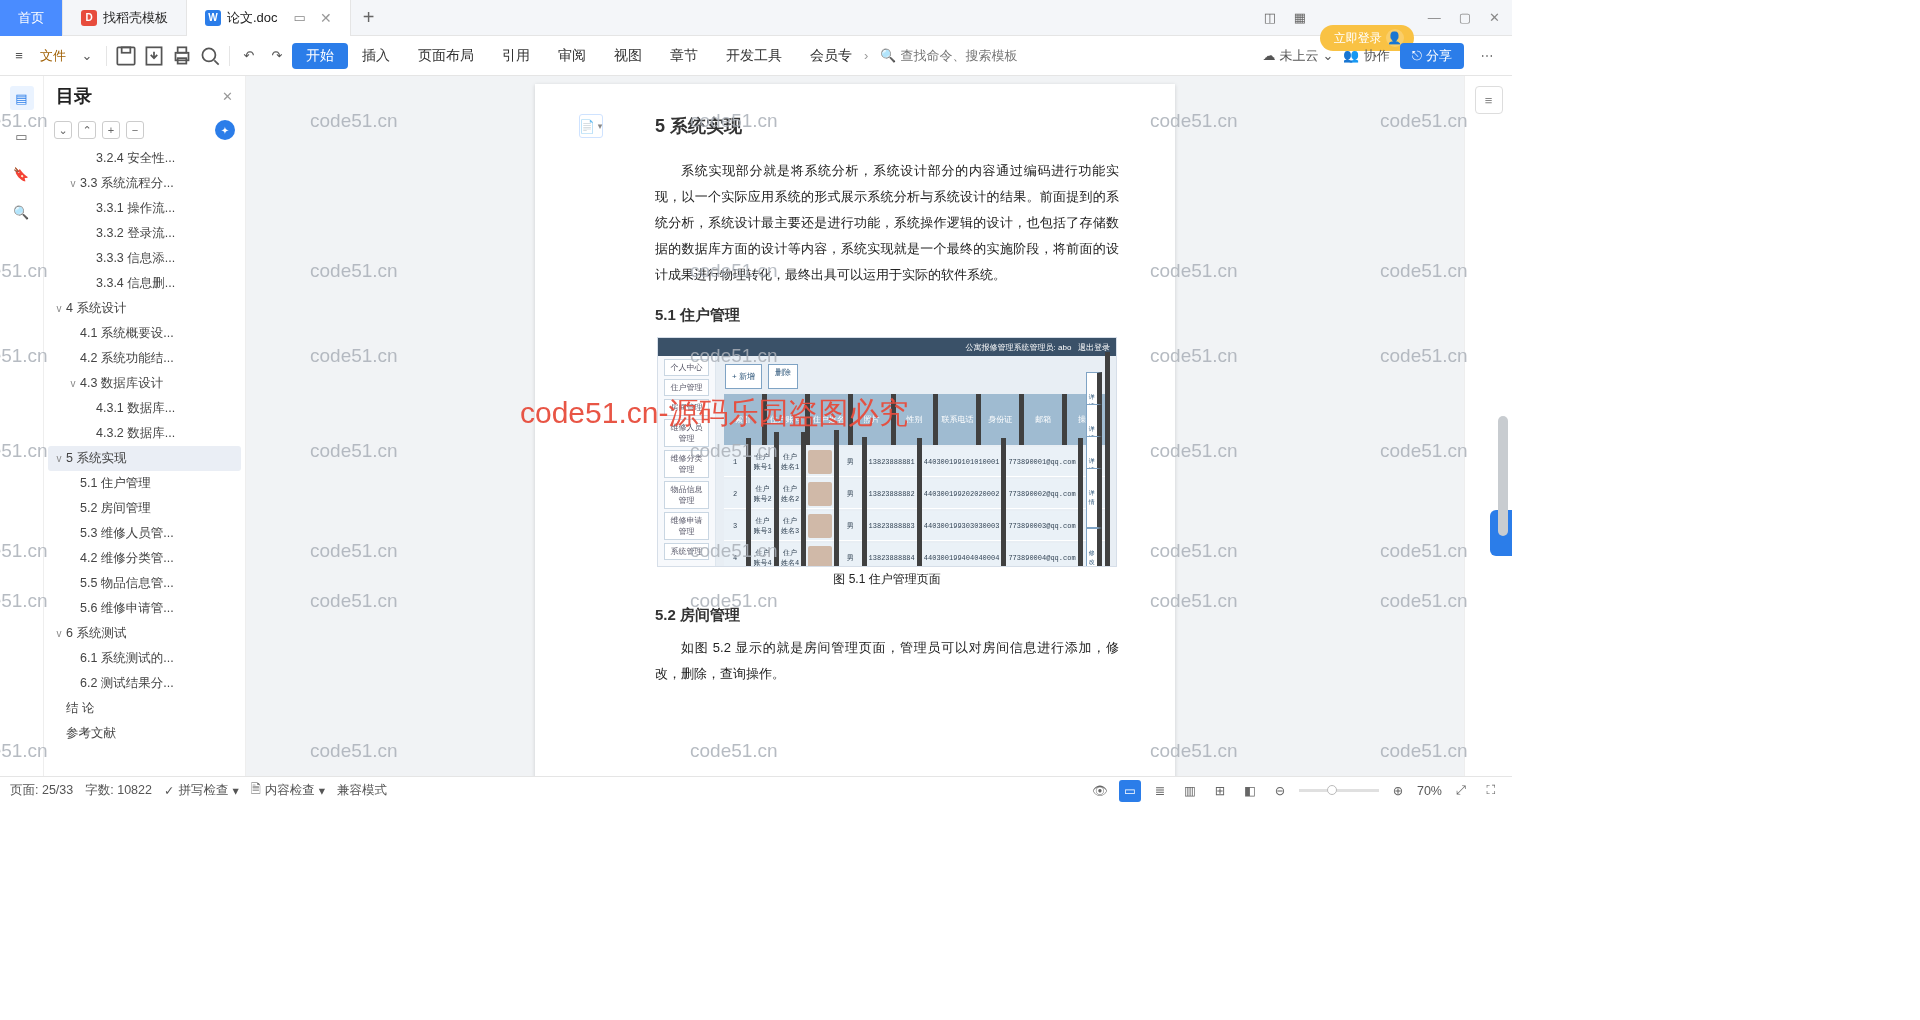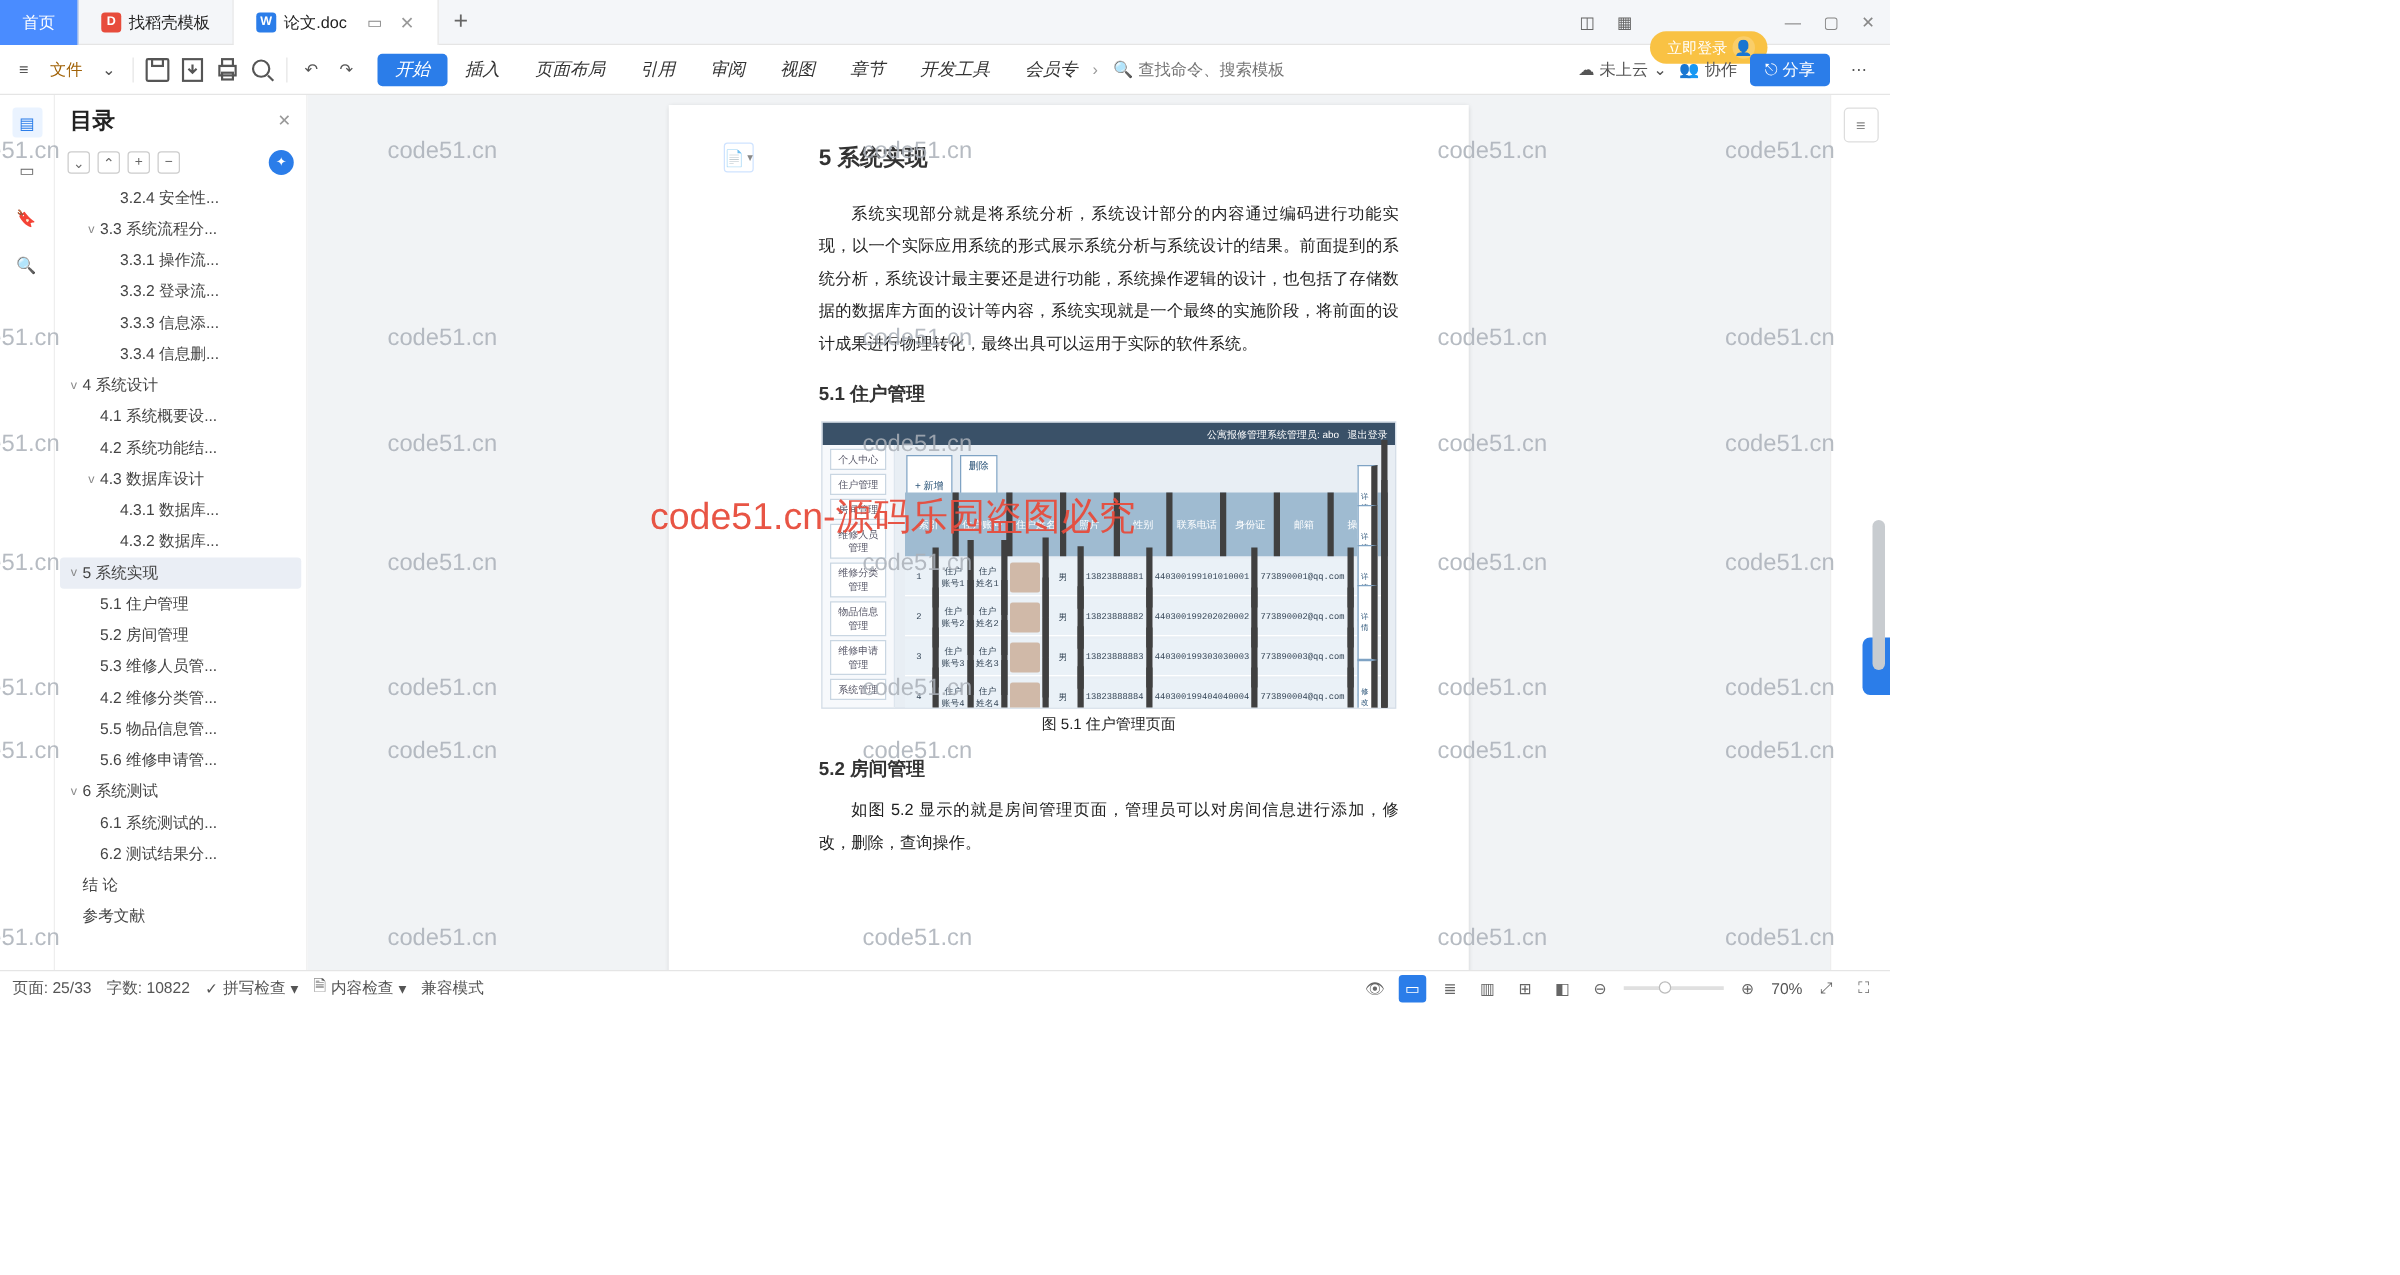"开始" .menus { font-style: italic -> none; margin-left: 10px -> none }
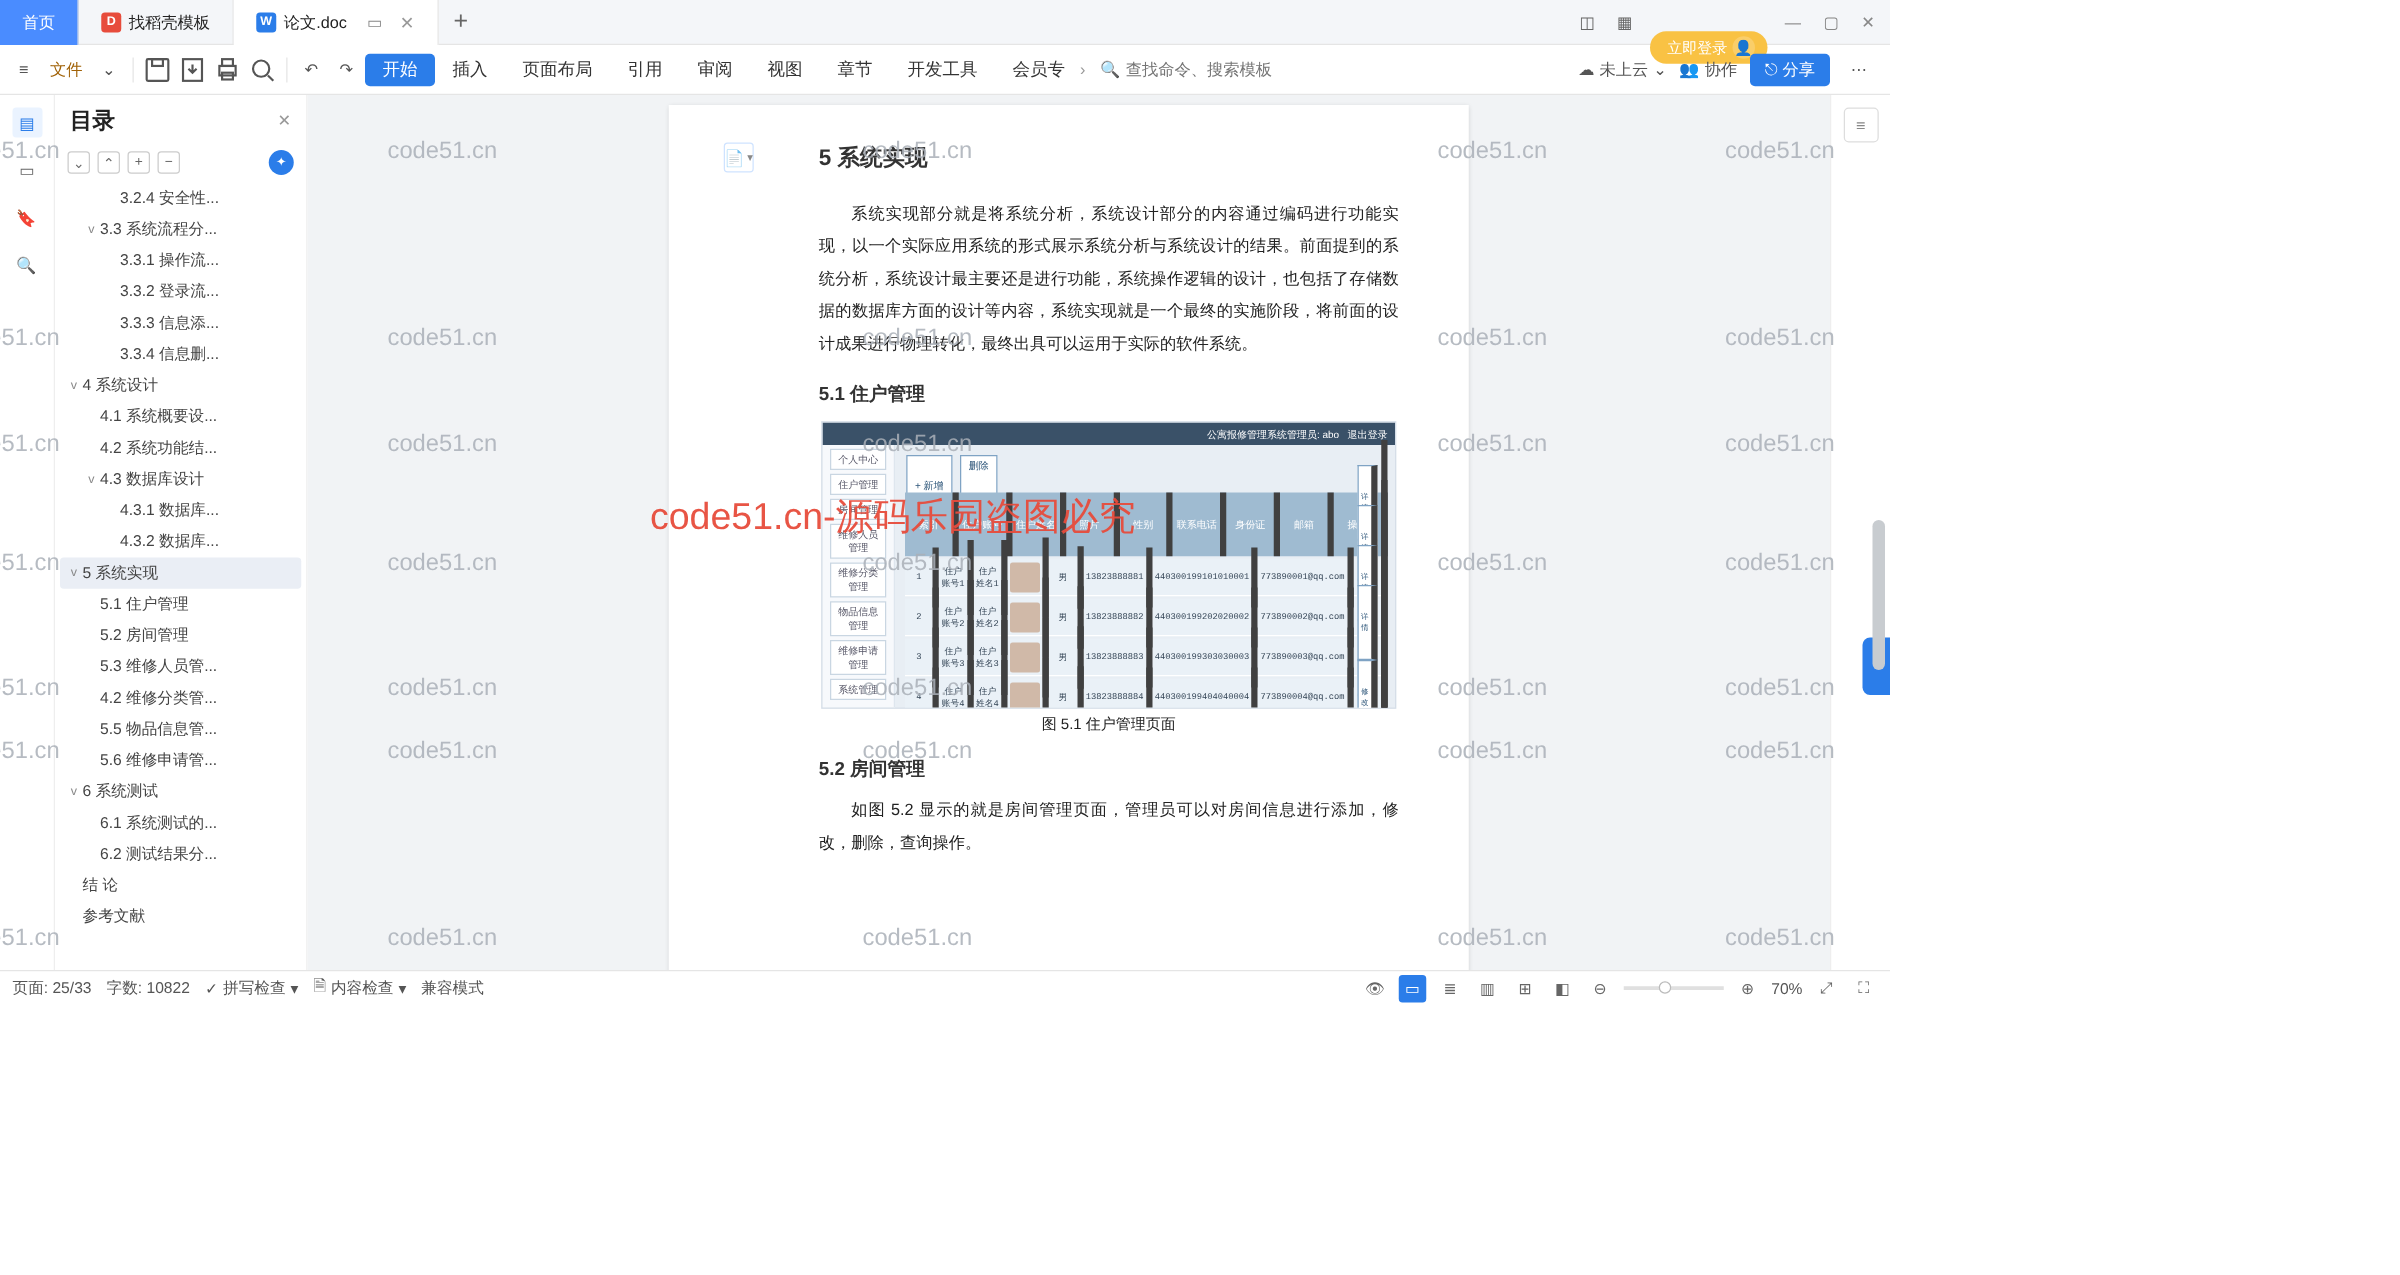"+ 新增" span.actbtn { padding: 18px 6px -> 6px 6px }
